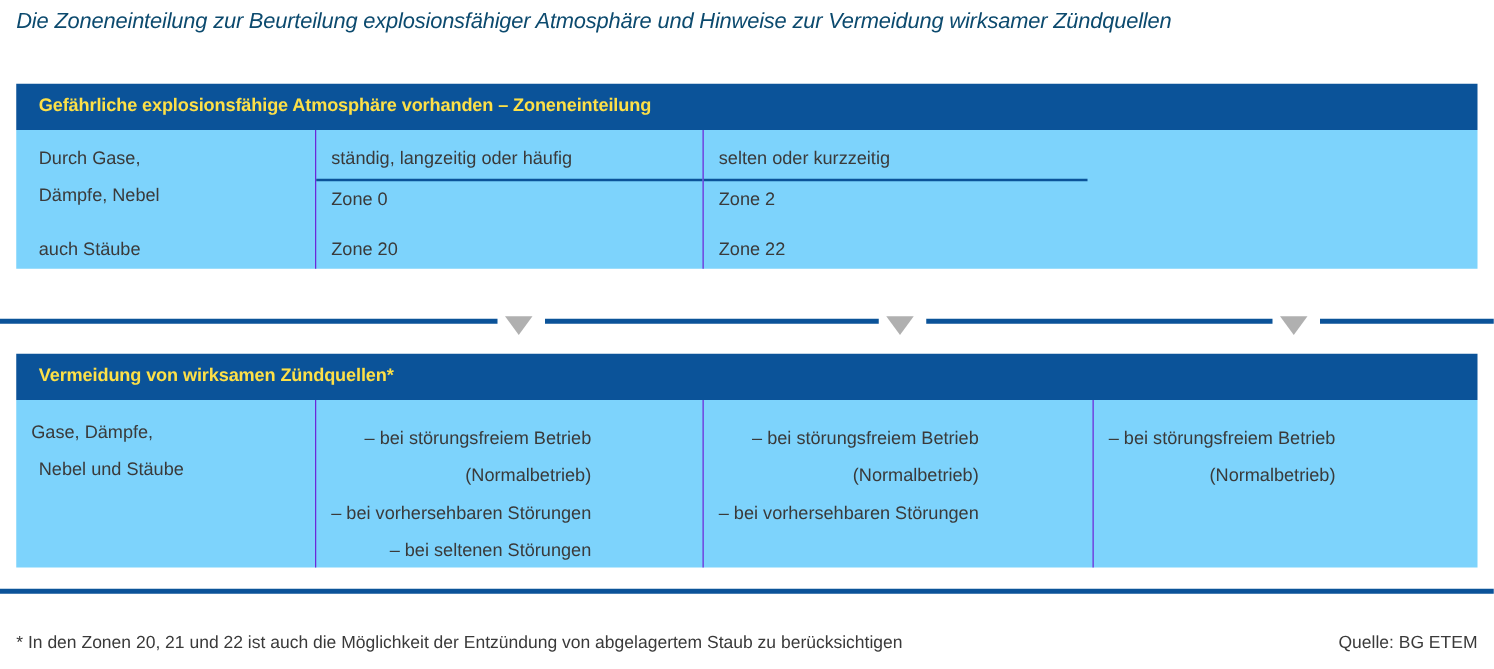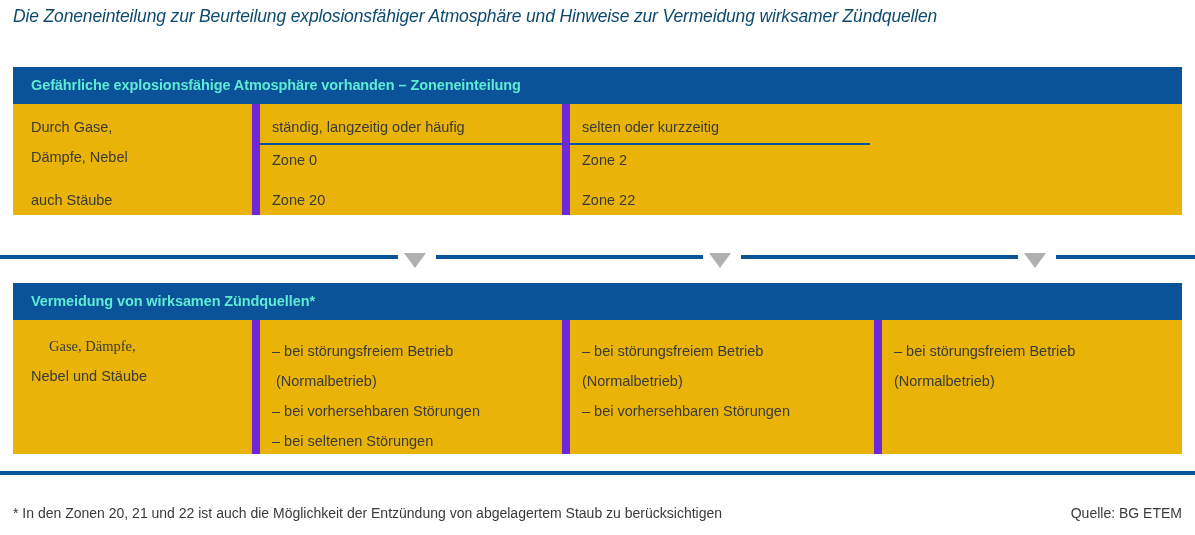"Gefährliche explosionsfähige Atmosphäre" .tbl-header { color: #5eead4 -> #fde047 }
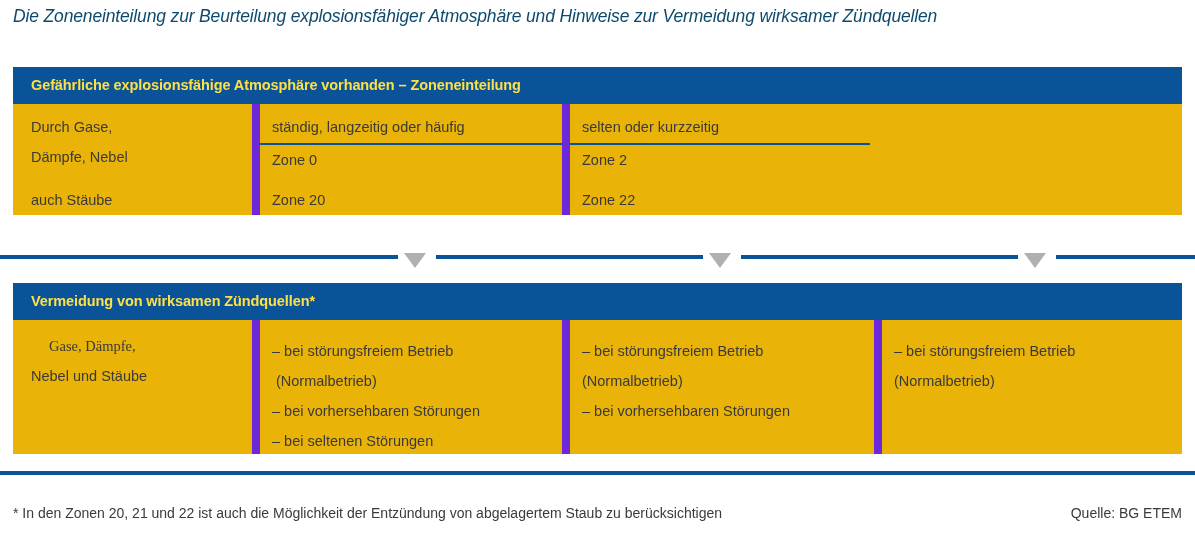"Durch Gase," .tbl-body { background: #eab308 -> #7dd3fc }
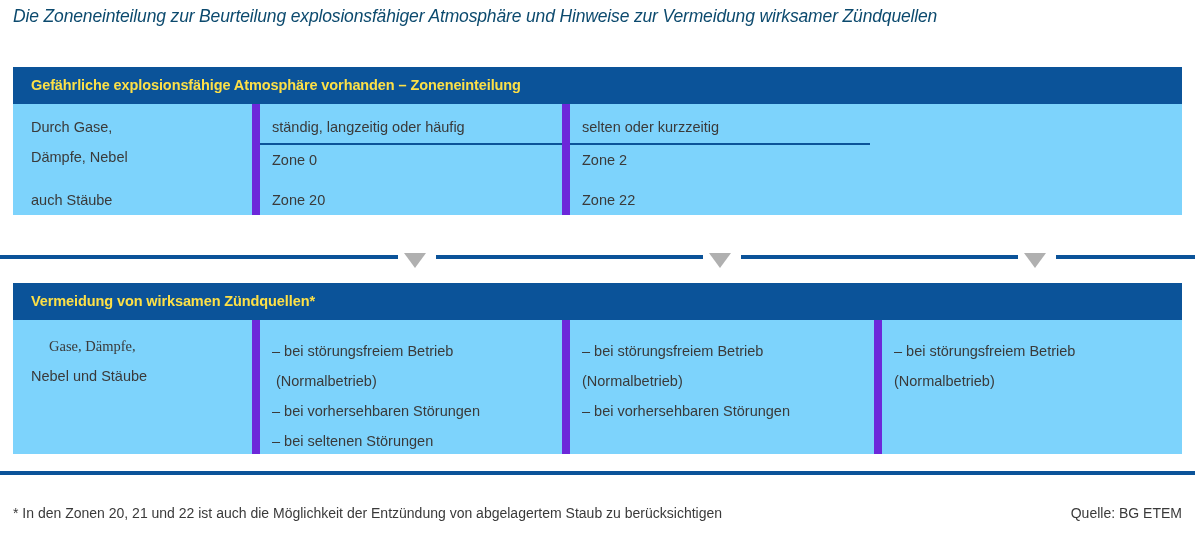"ständig, langzeitig oder häufig" .col.sep { border-left: 8px solid #6d28d9 -> 1px solid #6d28d9; text-align: none -> right }
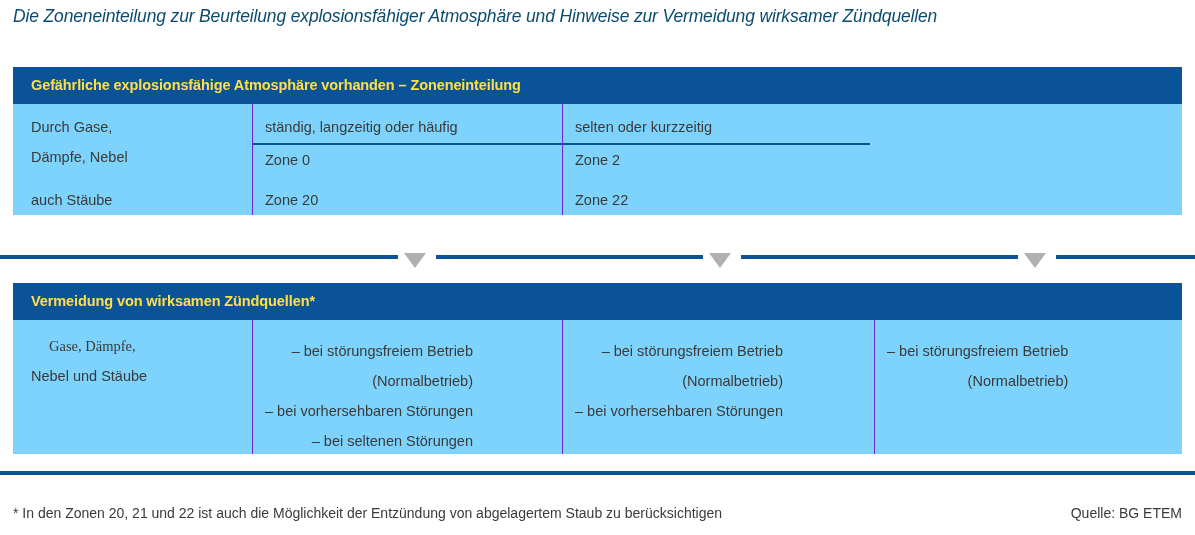"Gase, Dämpfe," .t2-label-a { font-family: Liberation Serif, serif -> none; left: 36px -> 12px }
